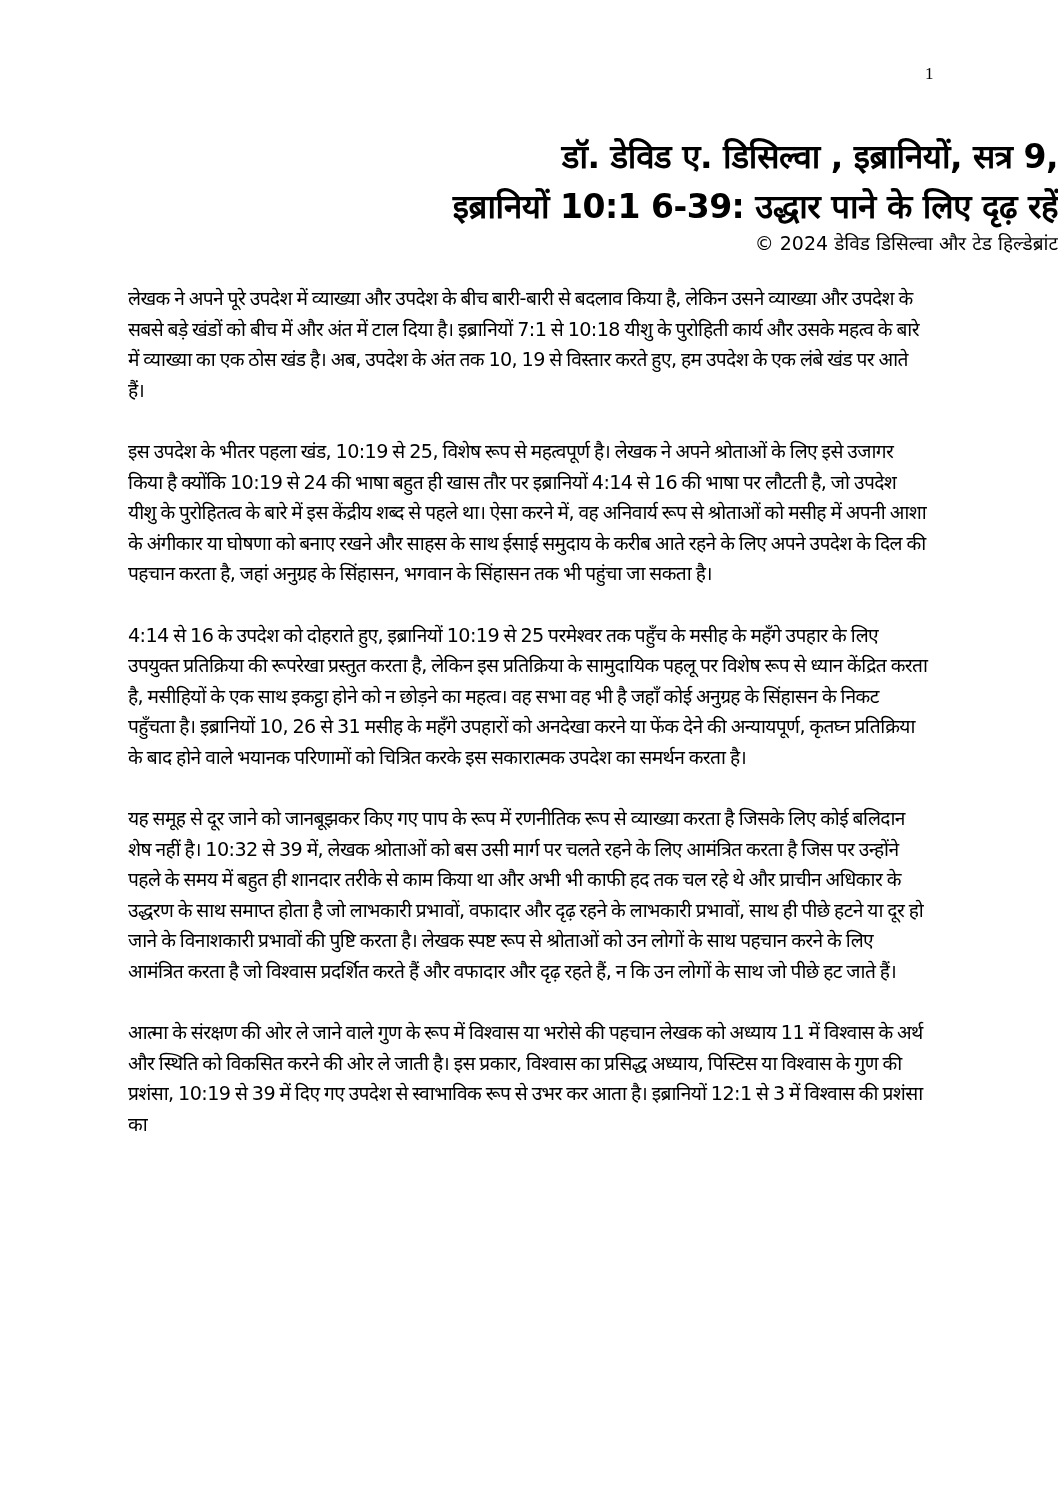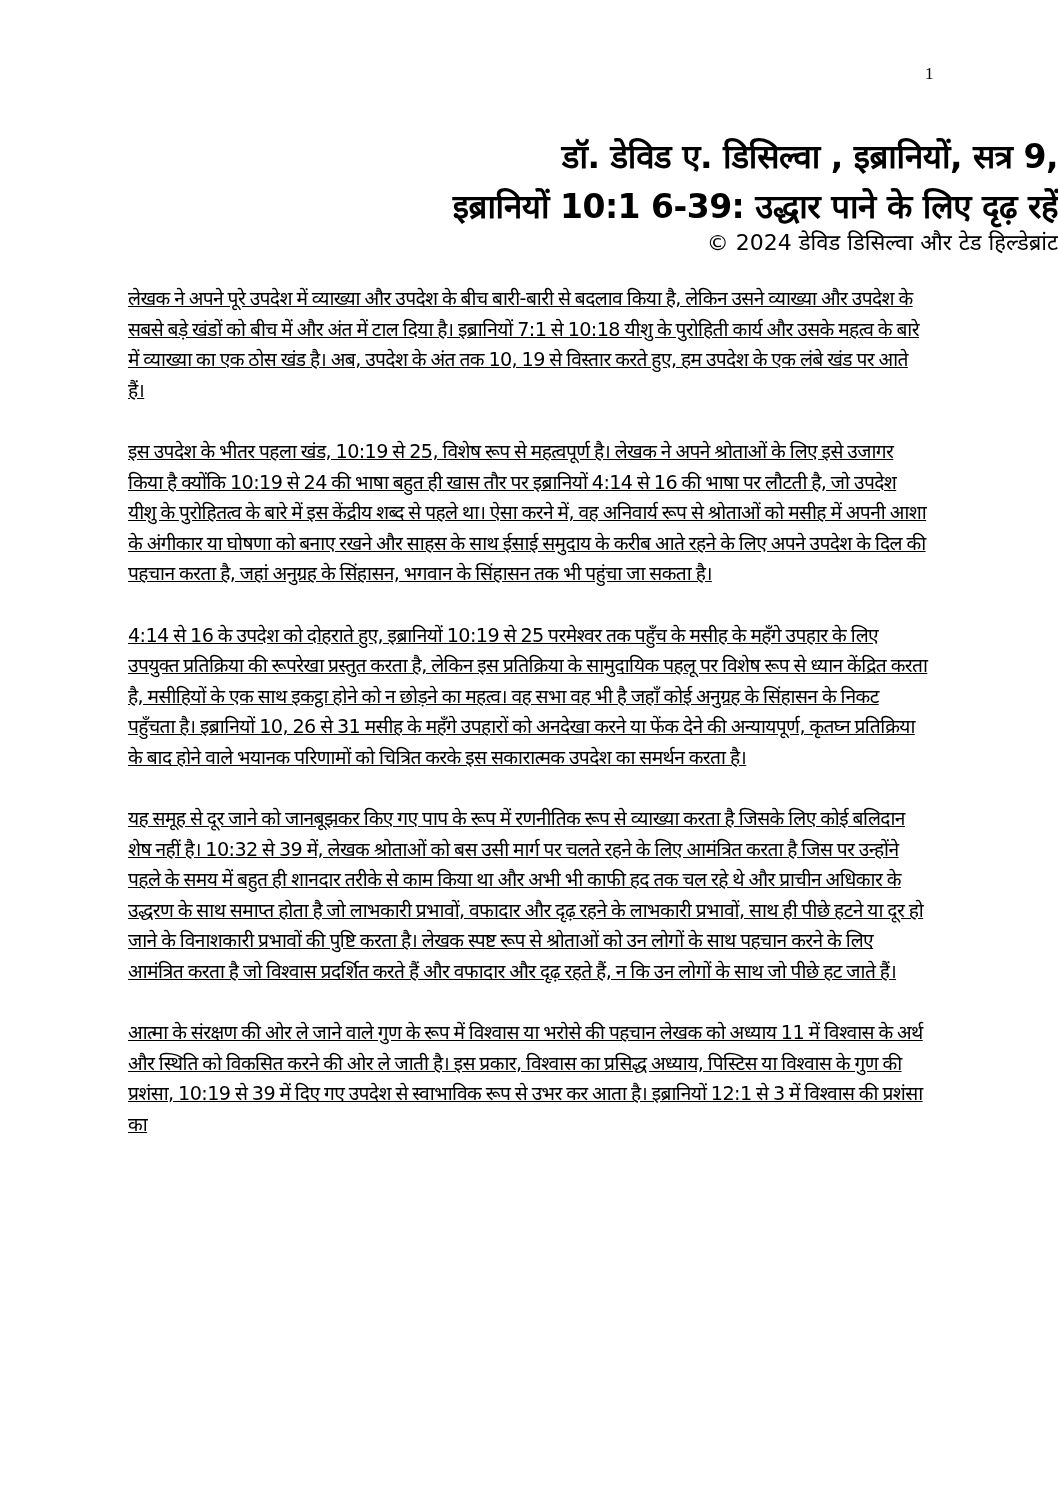"© 2024 डेविड डिसिल्वा और" .copyright { font-size: 22px -> 19px }
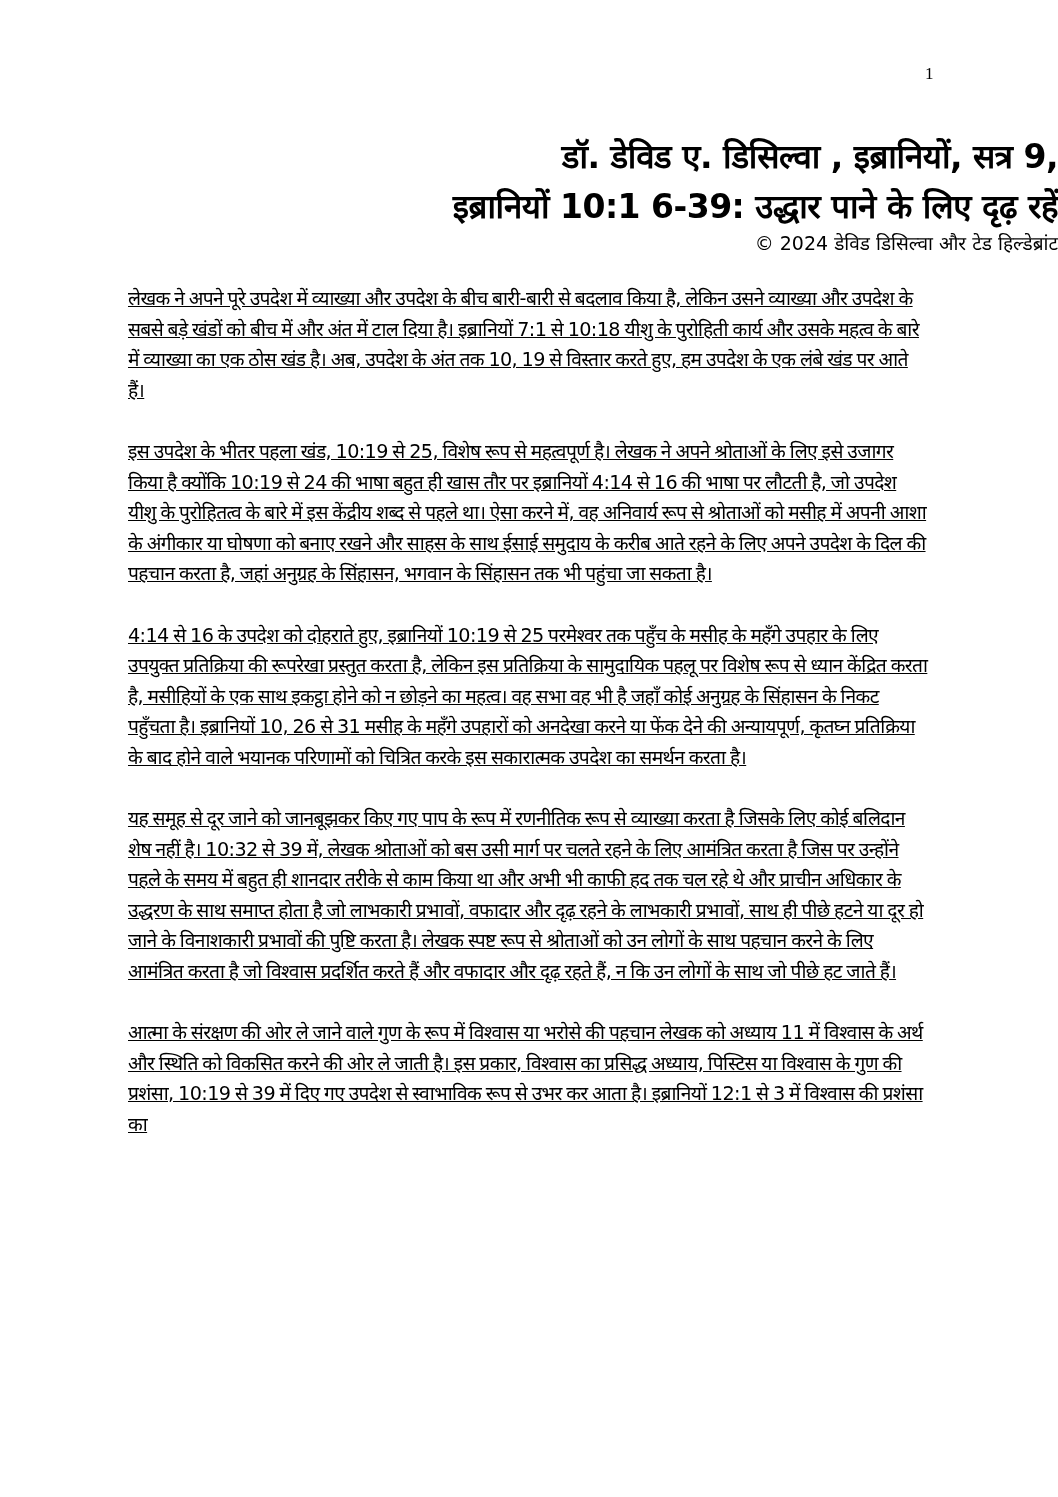"लेखक ने अपने पूरे उपदेश" .para { text-decoration: underline -> none }
